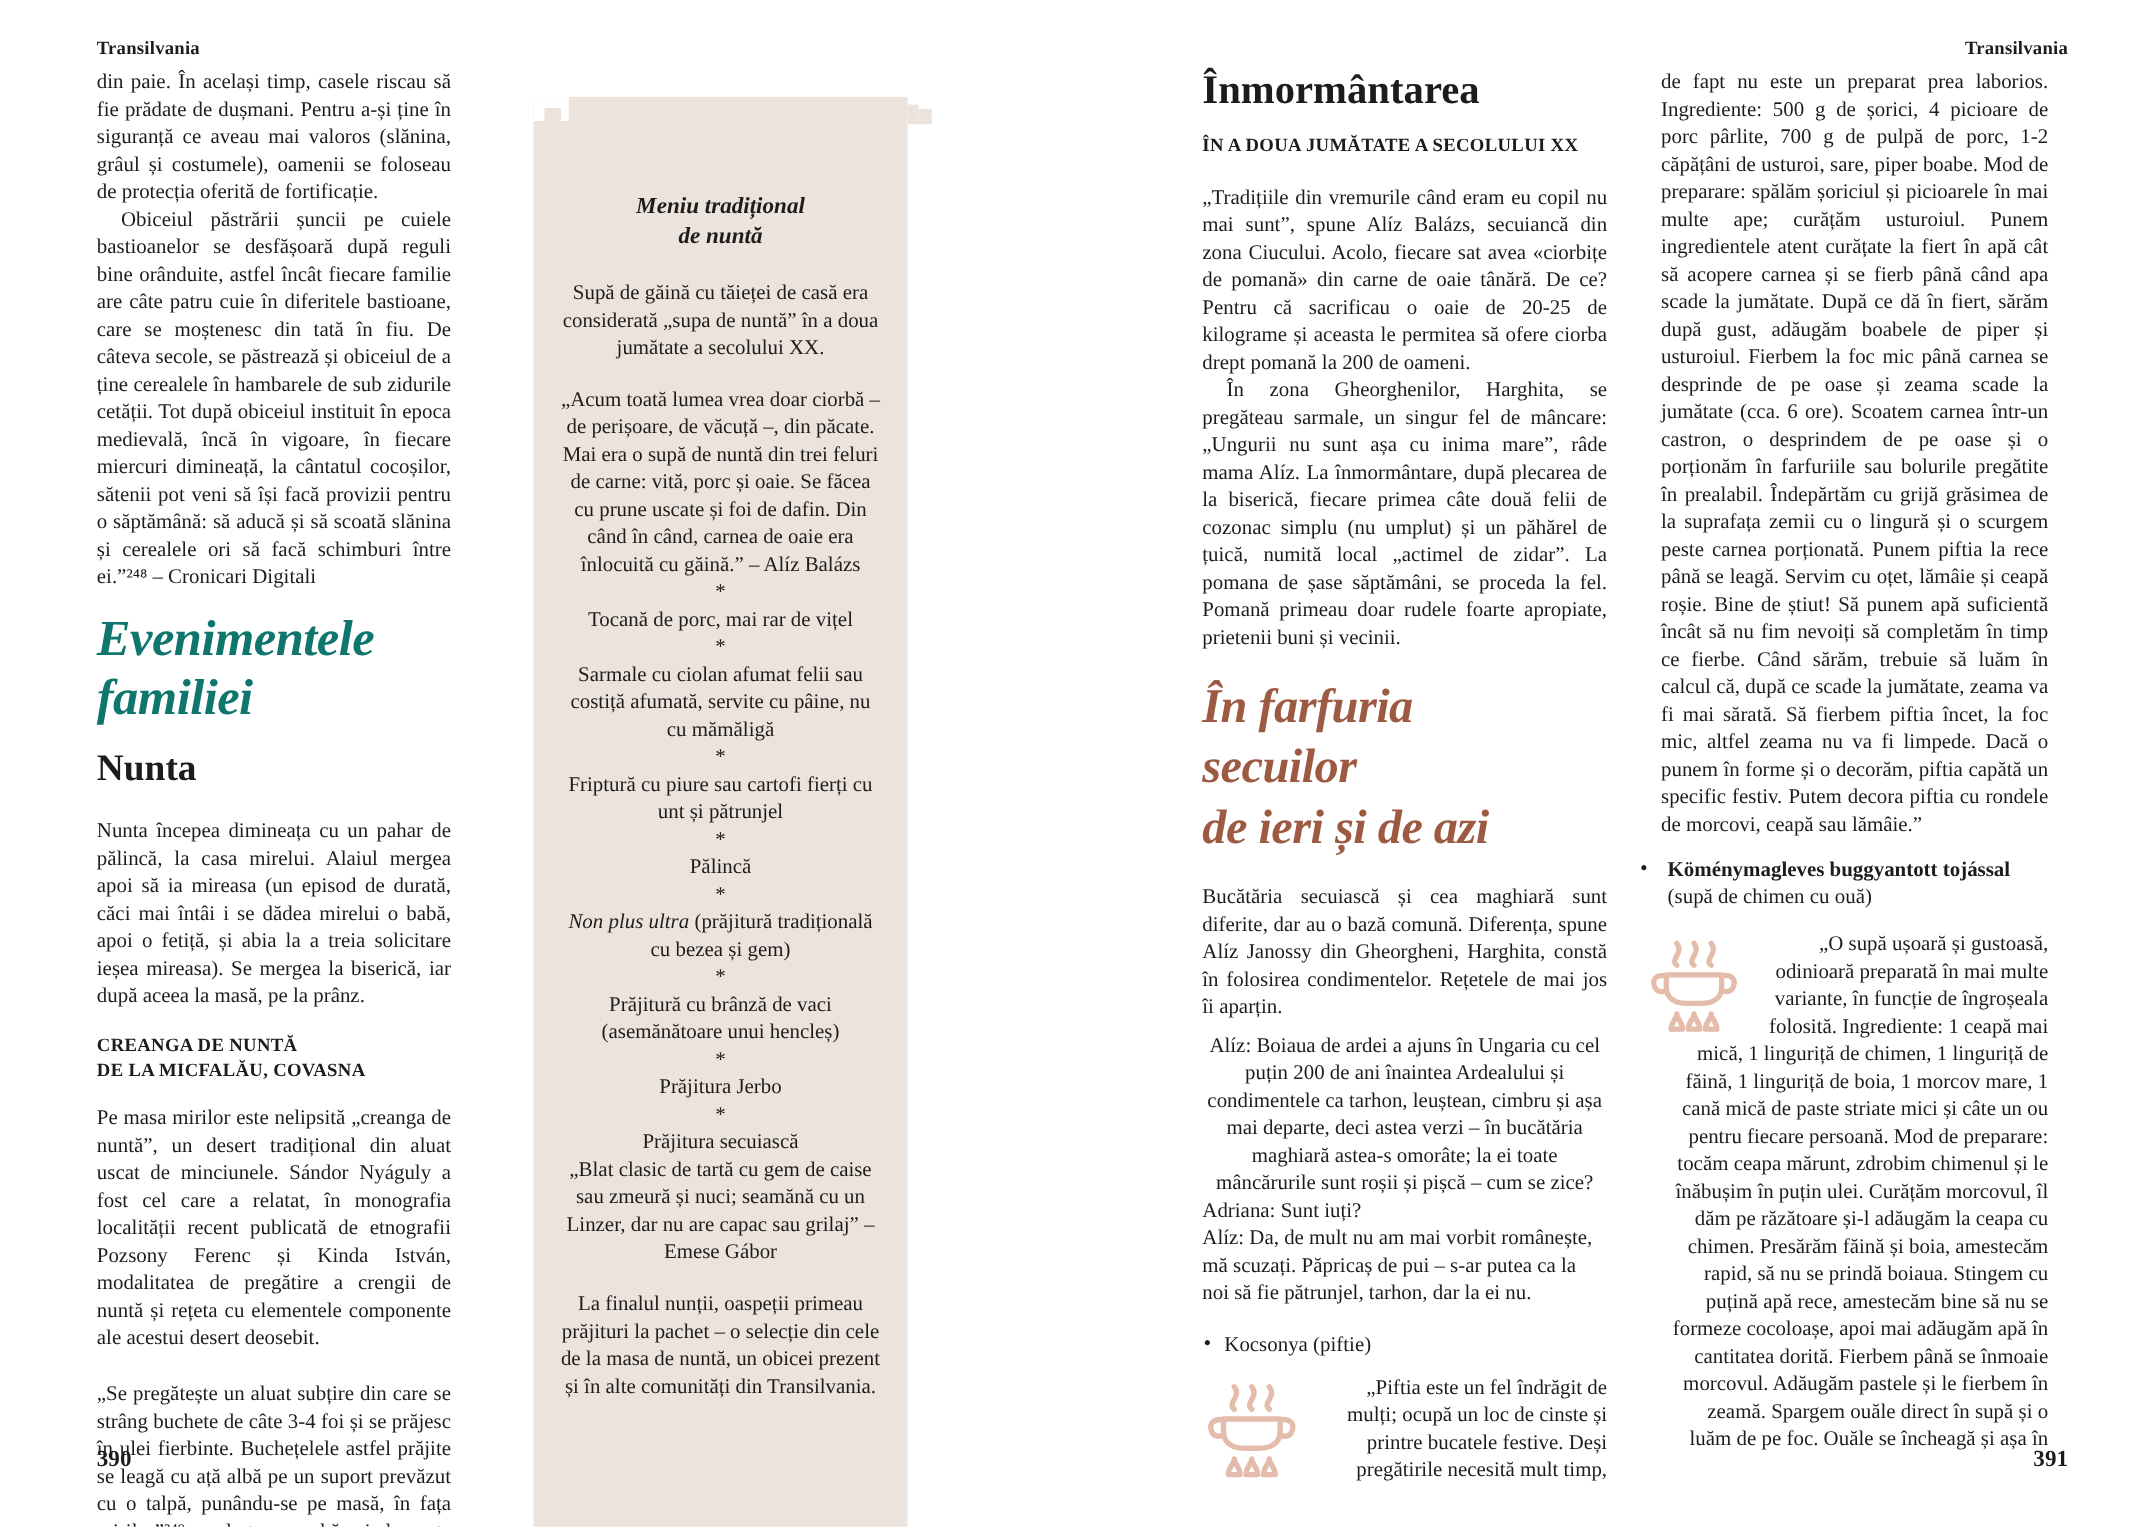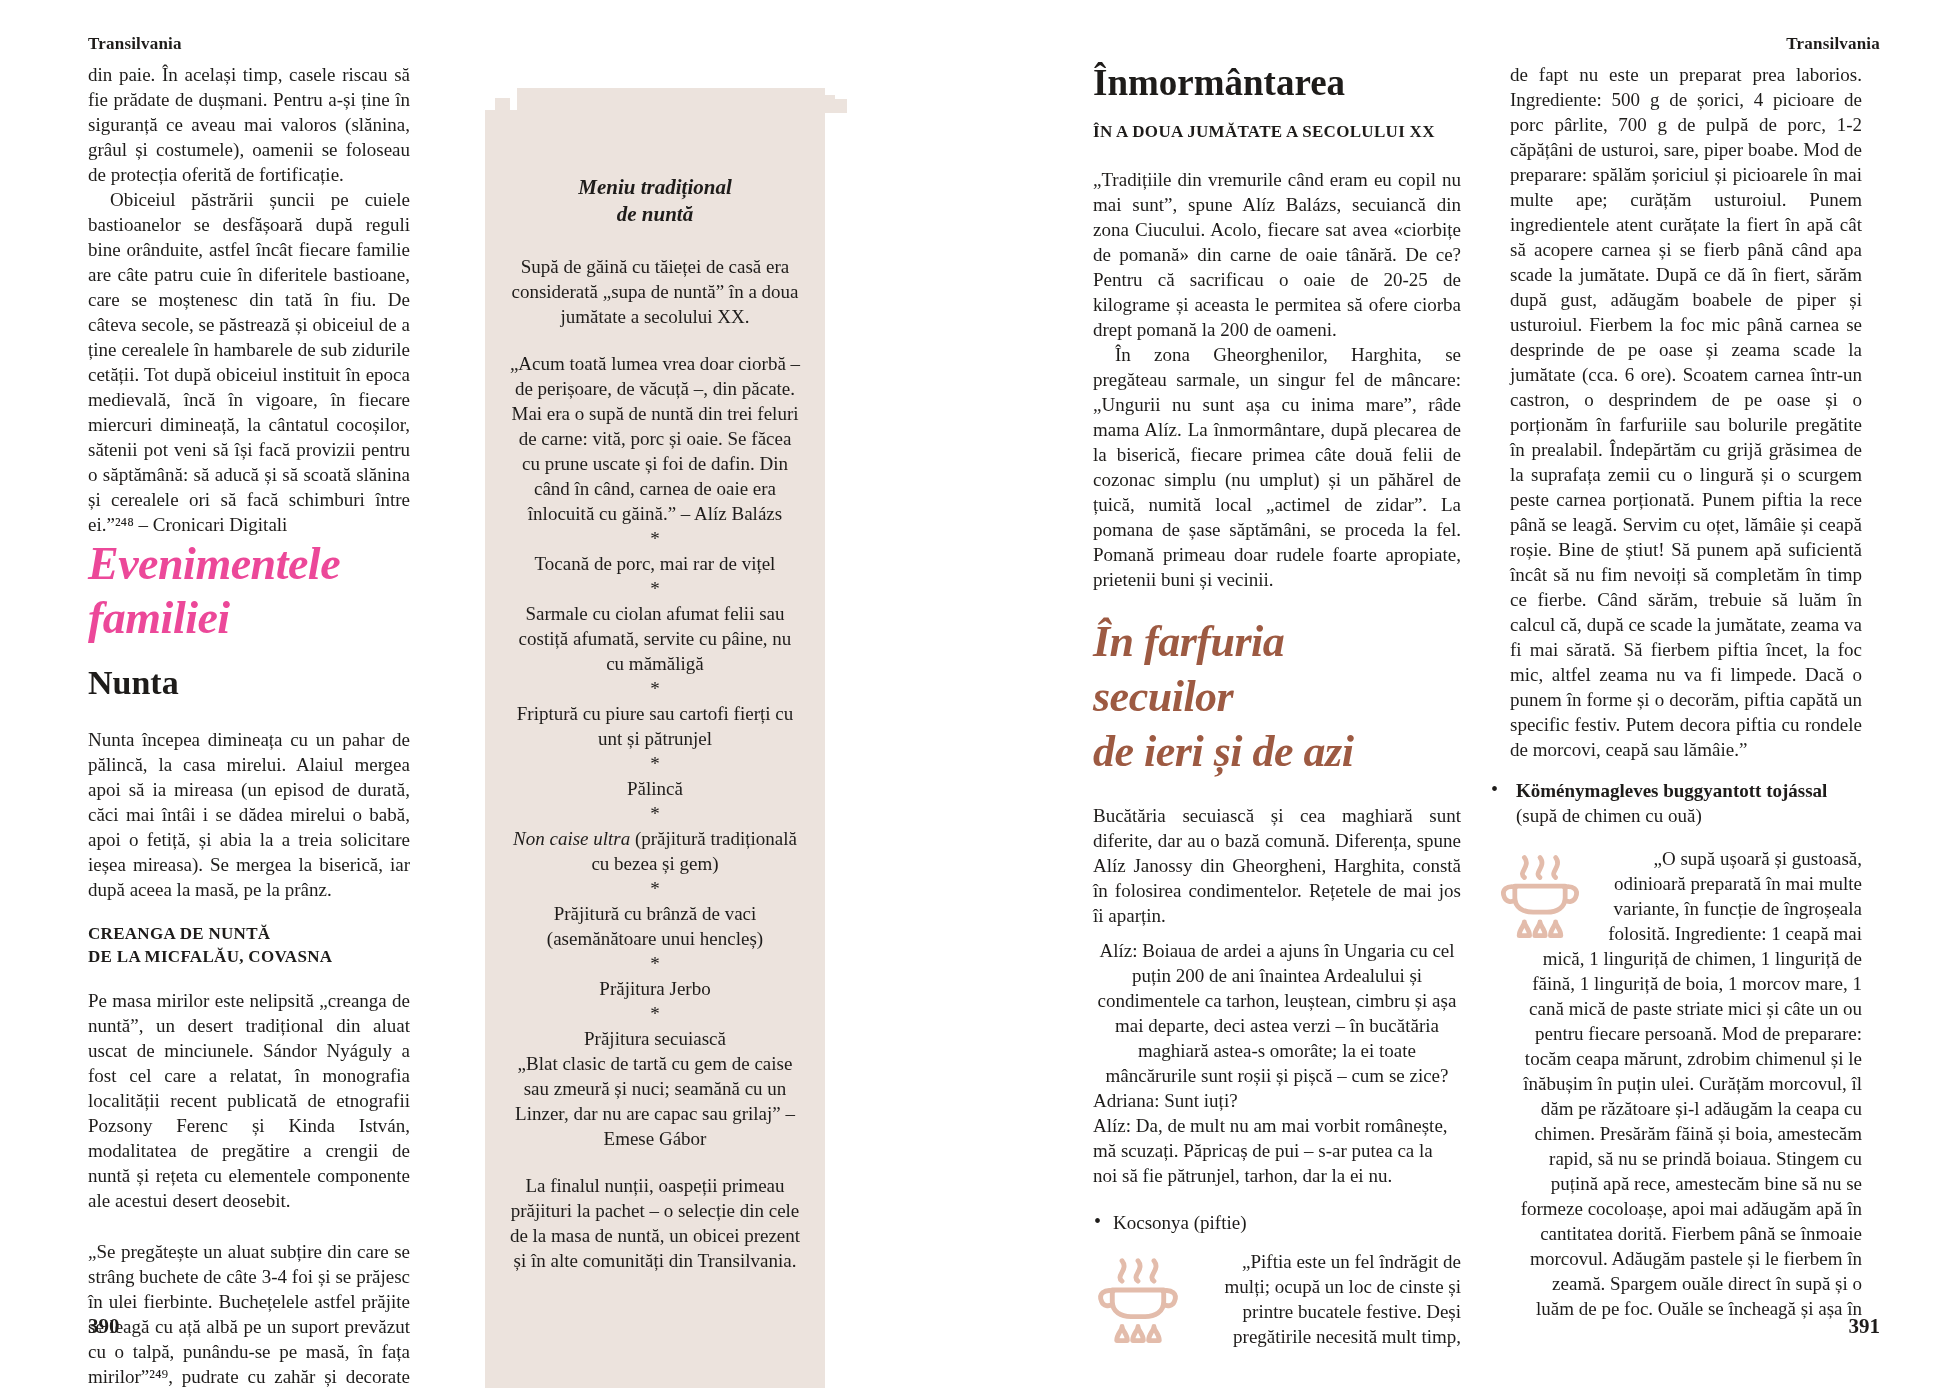"Evenimentele" .big-head { color: #ec4899 -> #0f766e; margin-top: none -> 16px }
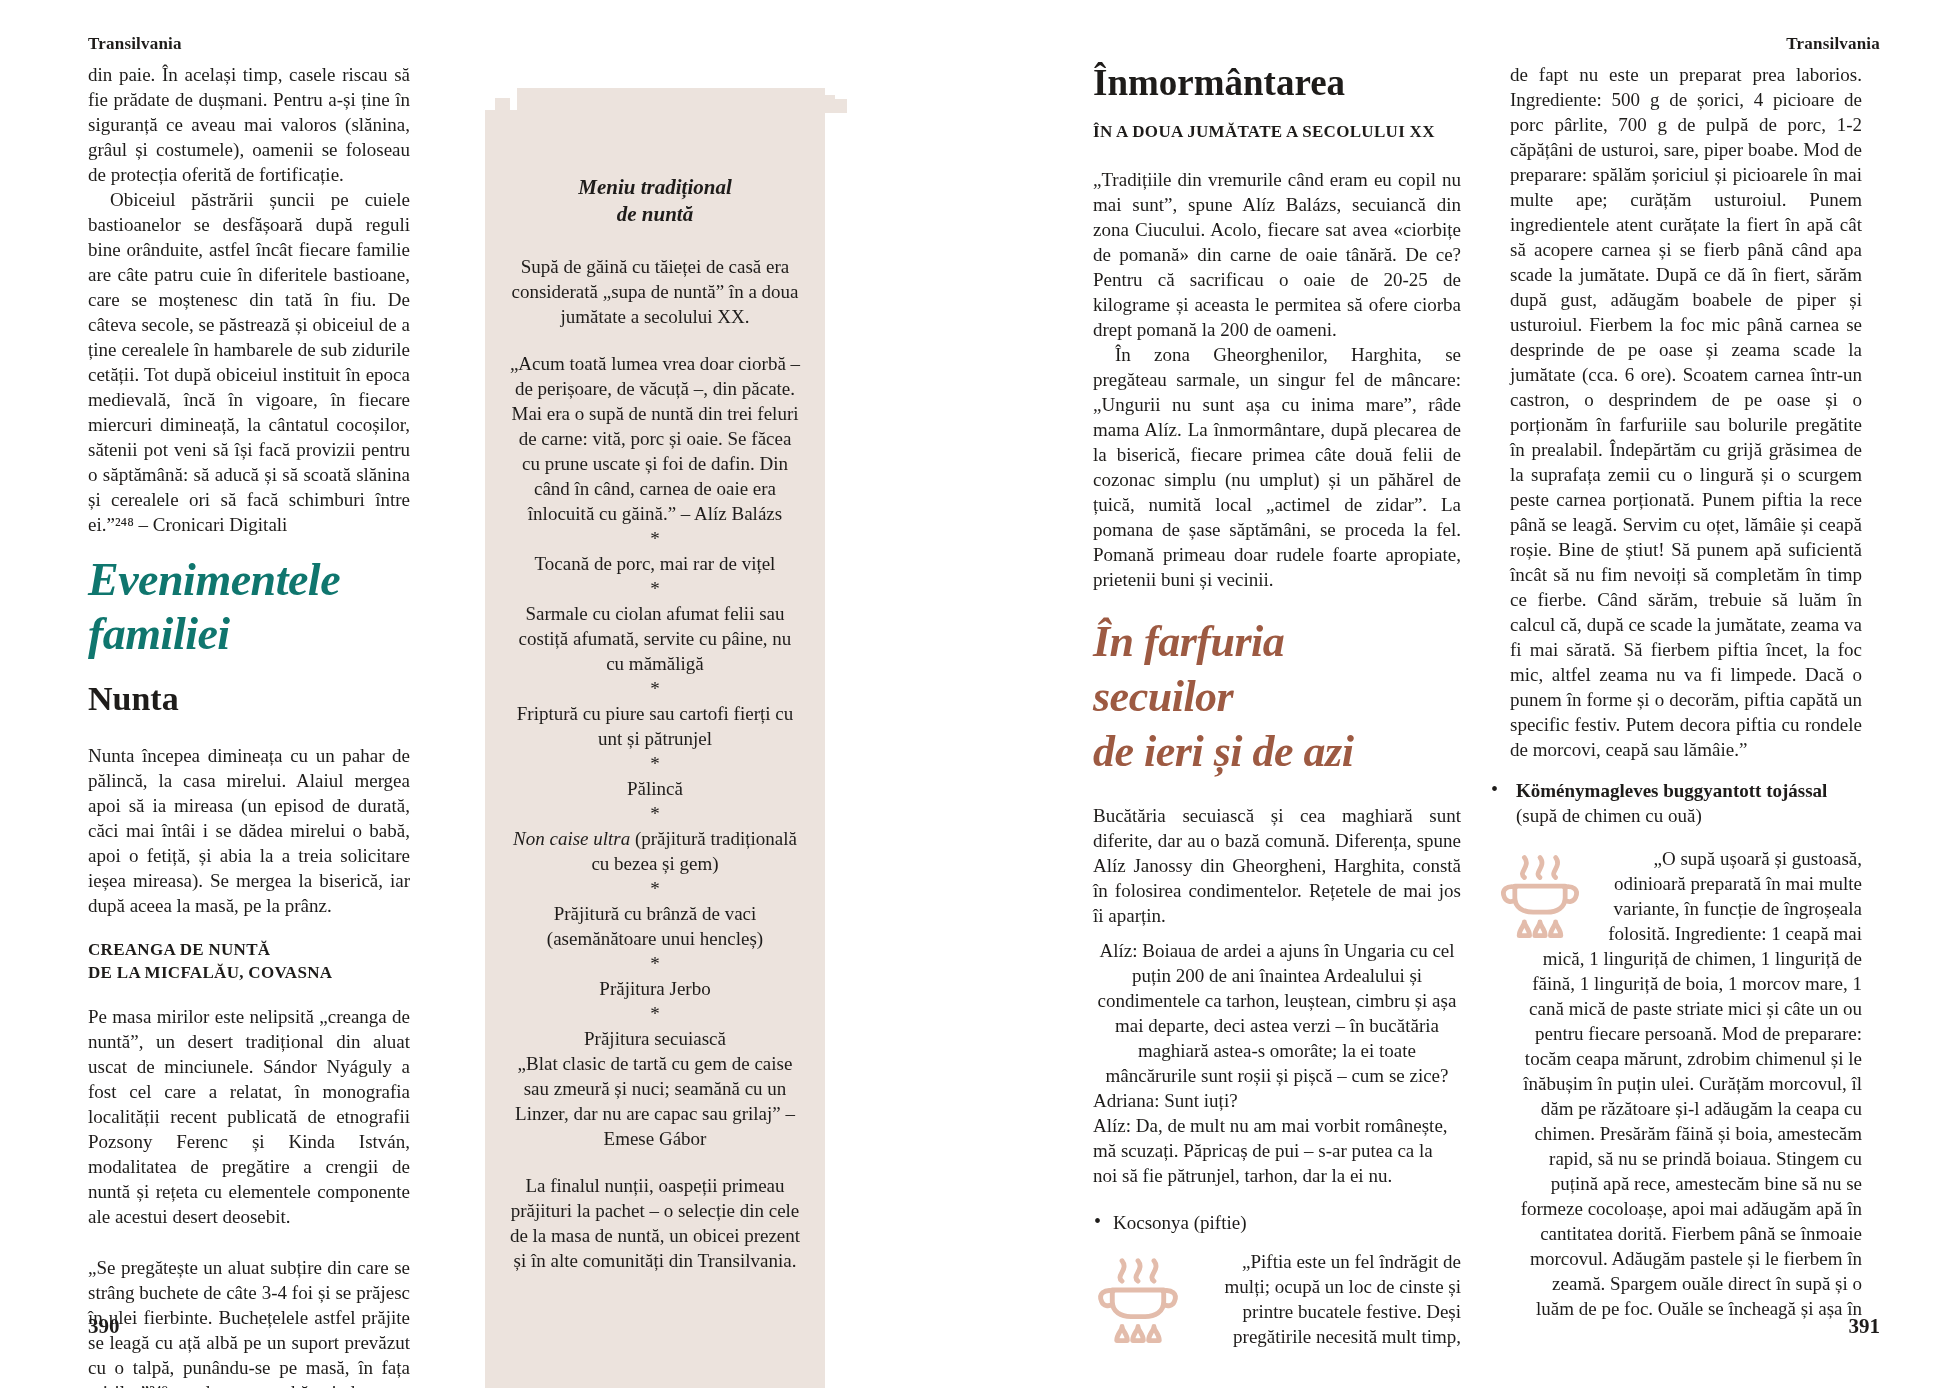"Non caise ultra" span.menu-lead { text: caise -> plus }
